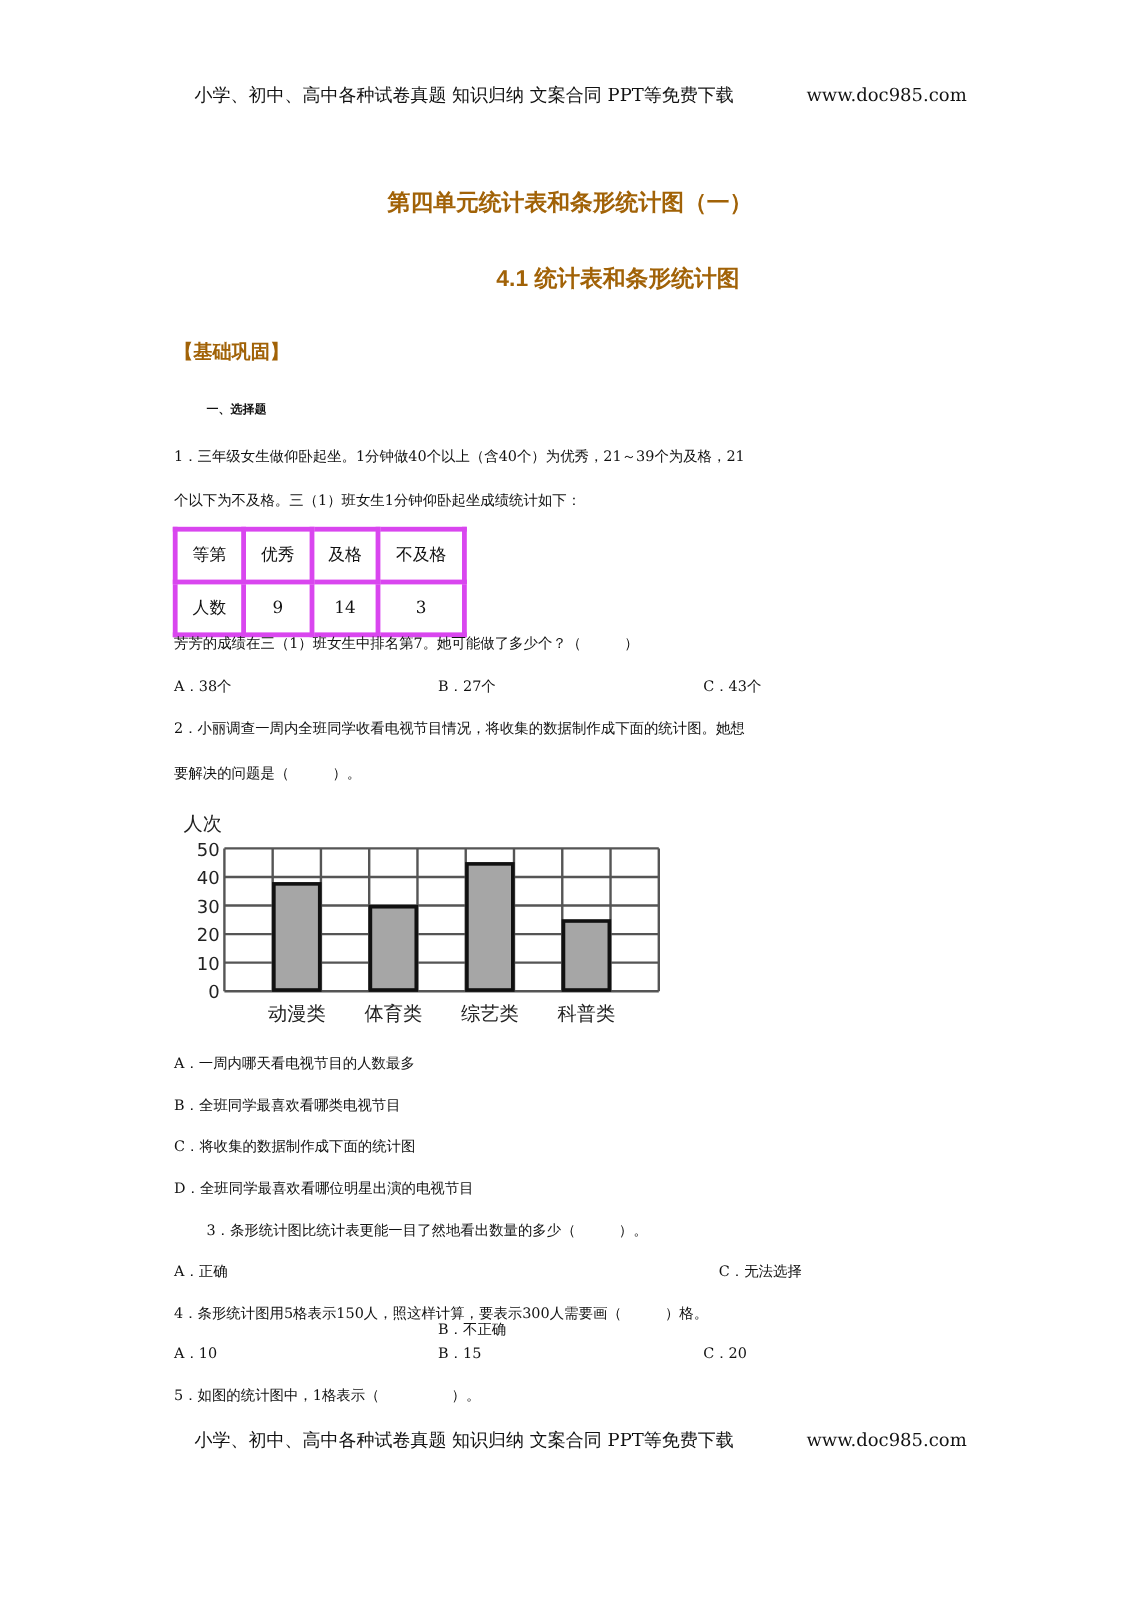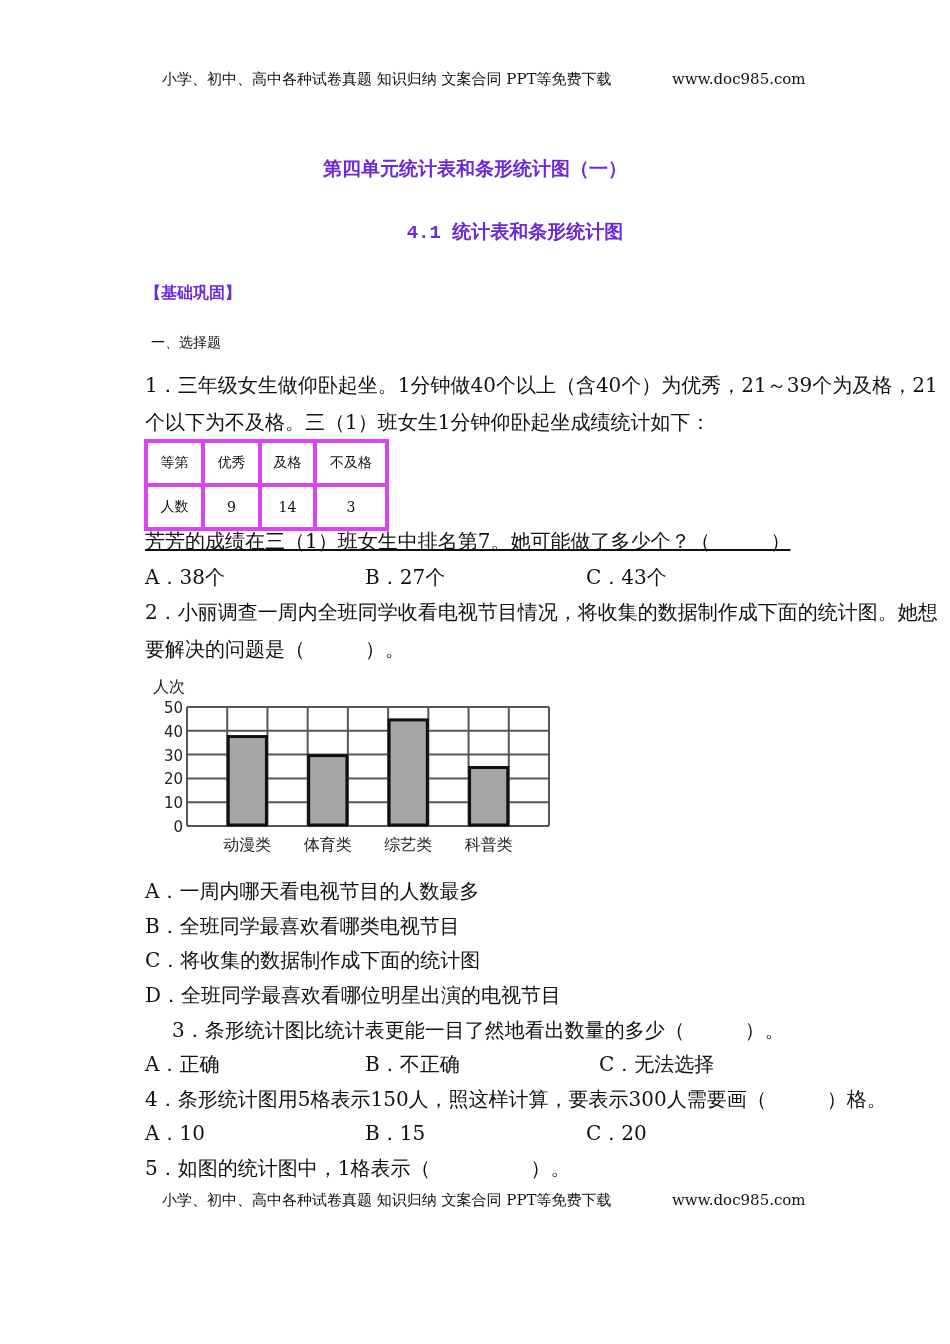"第四单元统计表和条形统计图（一）" .red { color: #6d28d9 -> #a16207; font-family: Liberation Mono, monospace -> Liberation Sans, sans-serif }
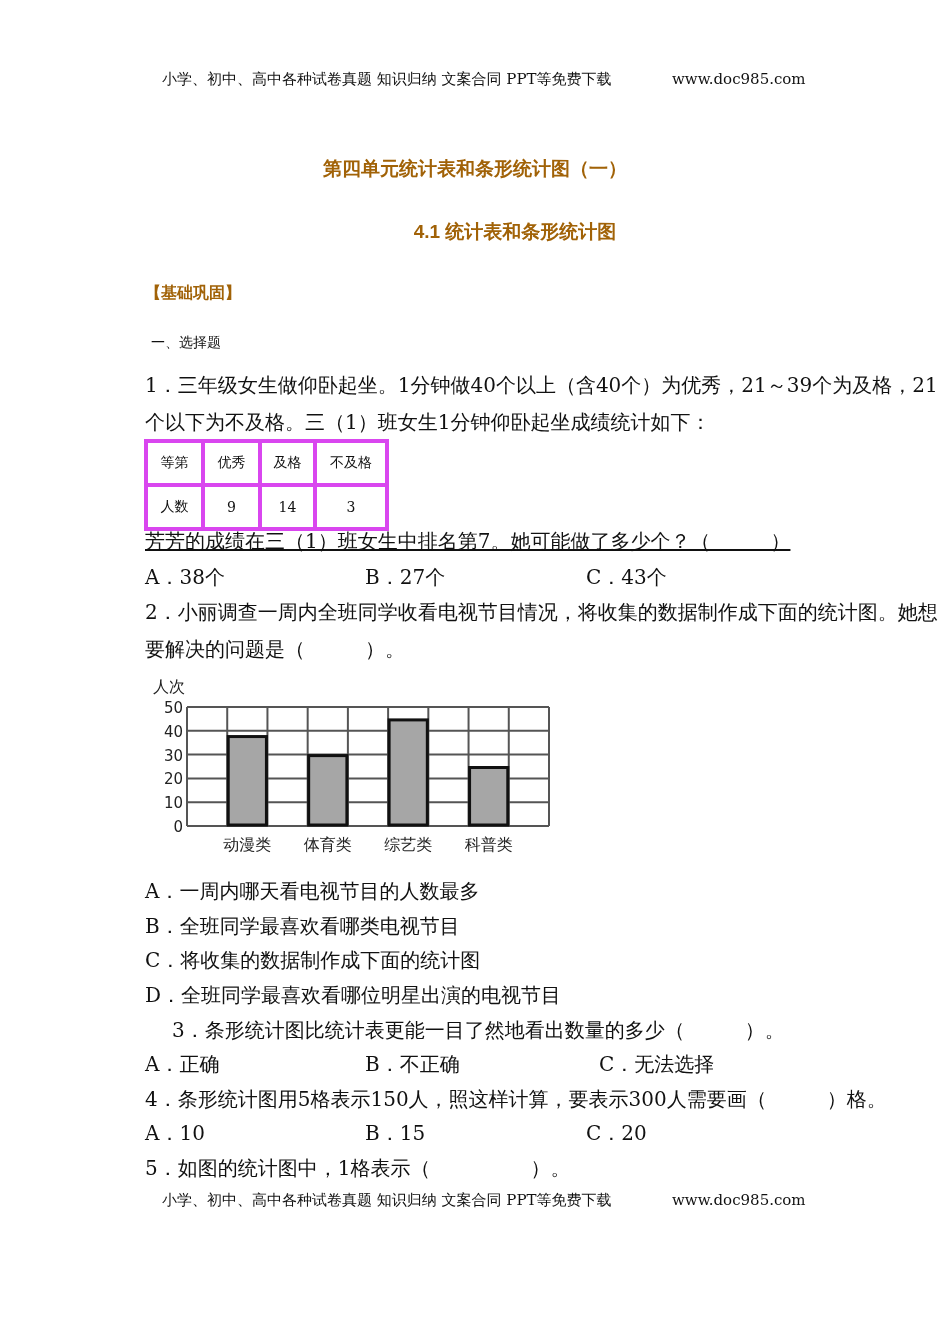"一、选择题" .qtype { font-size: 14px -> 10px; font-weight: normal -> bold; left: 151px -> 172px }
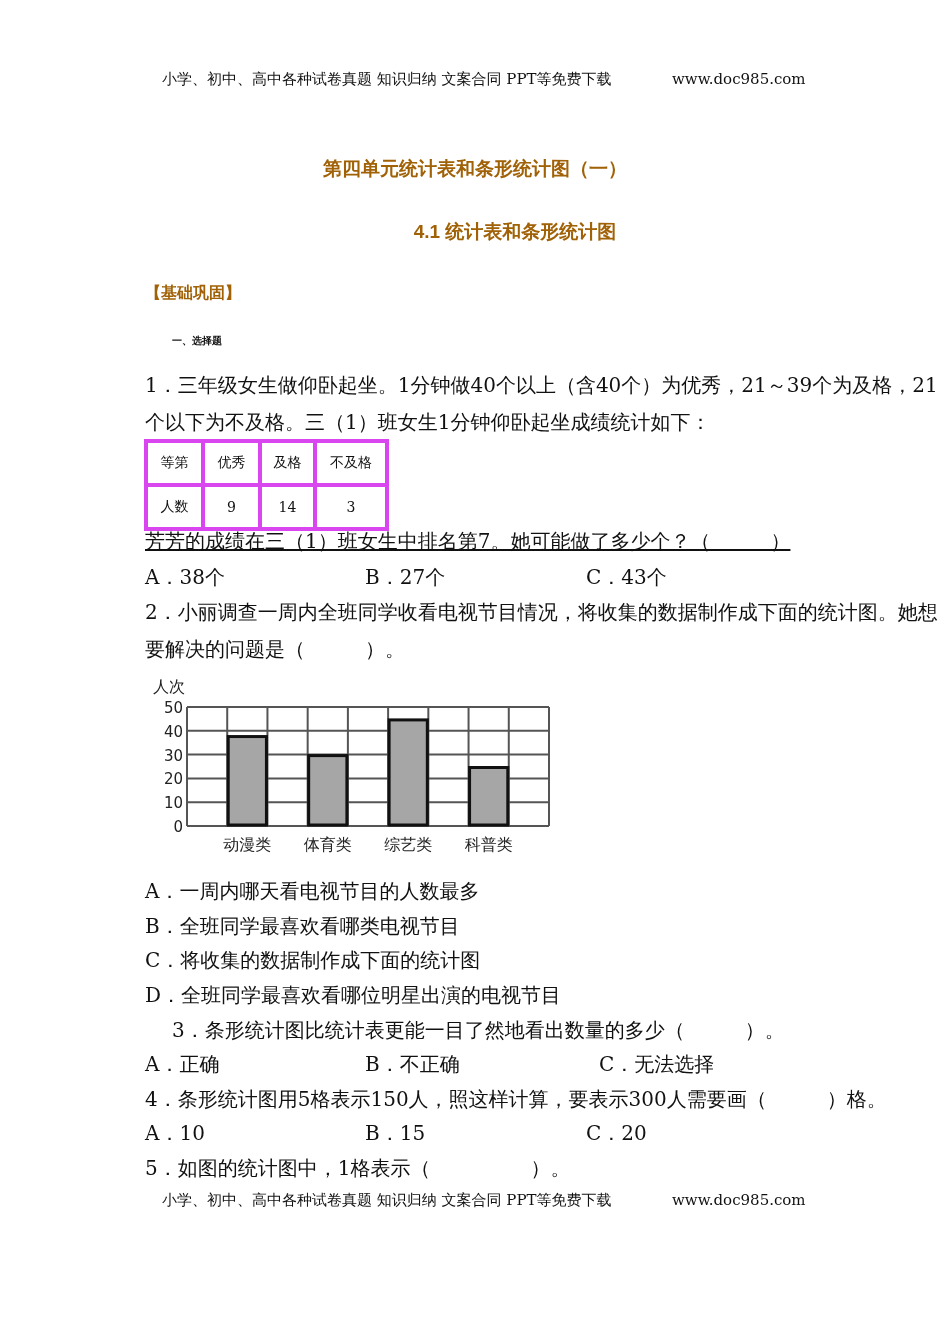"1．三年级女生做仰卧起坐。1分钟做40个以上（含40个）为优秀，21～39个为及" .txt { font-size: 20px -> 12px }
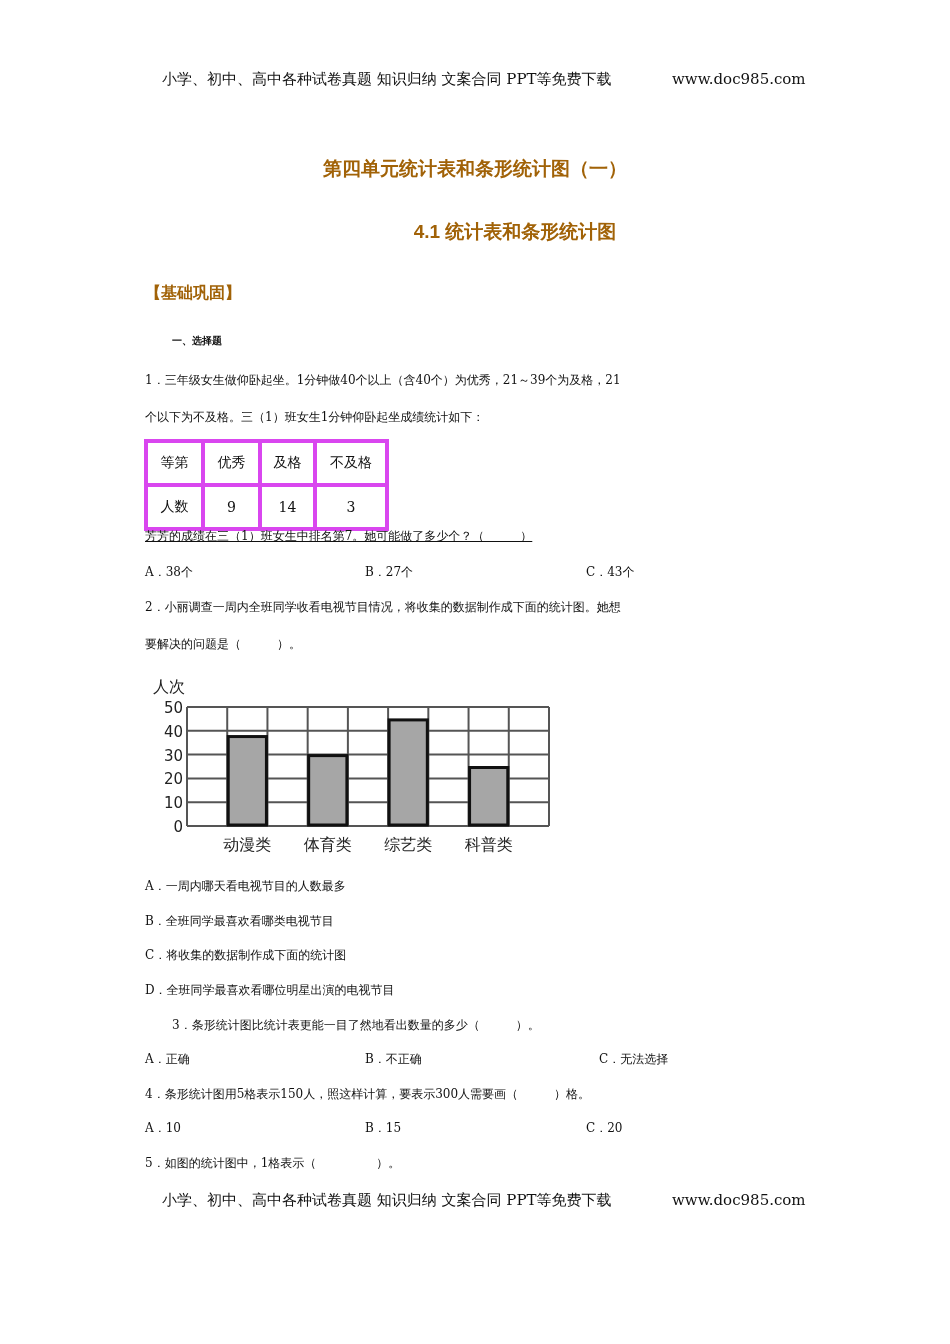"芳芳的成绩在三（1）班女生中排名第7。她可能做了多少个？（ ）" div.abs { text-decoration: underline -> none }
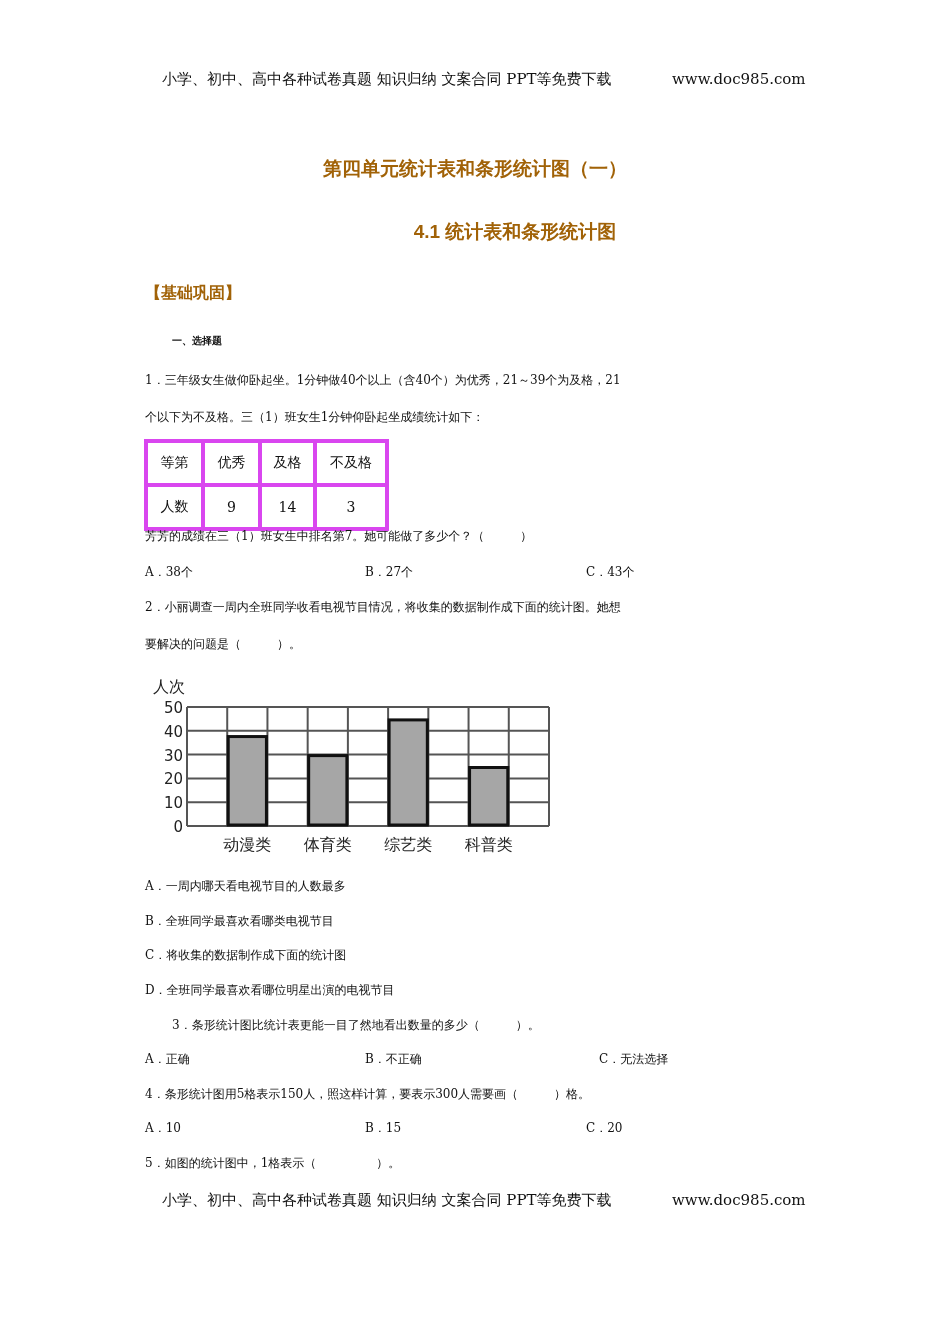"B．不正确" div.abs { top: 1051px -> 1100px }
